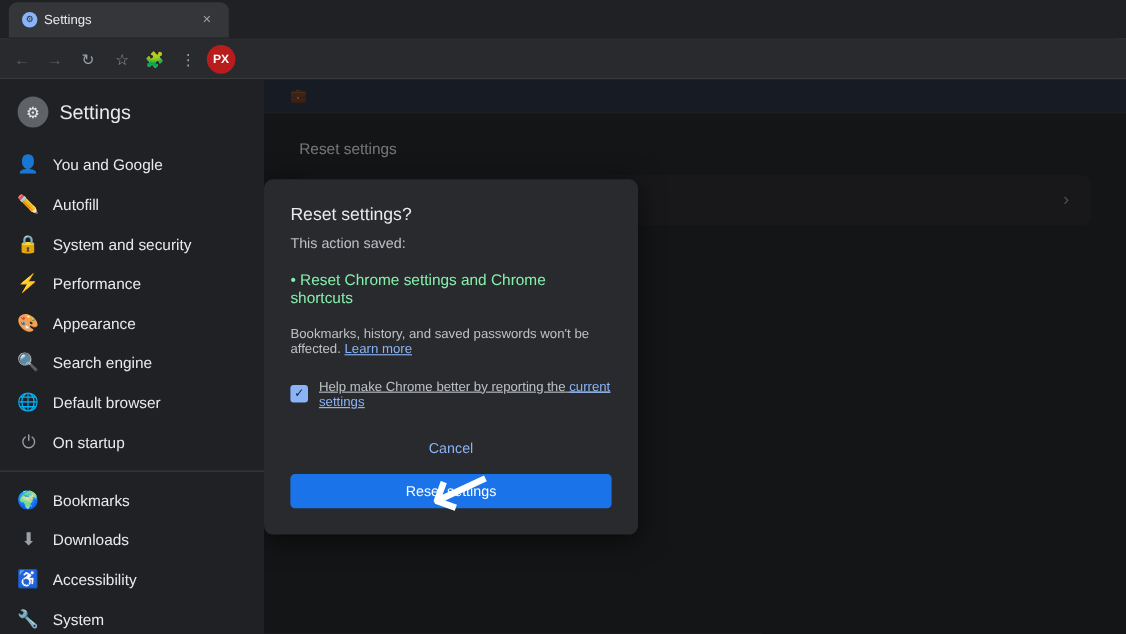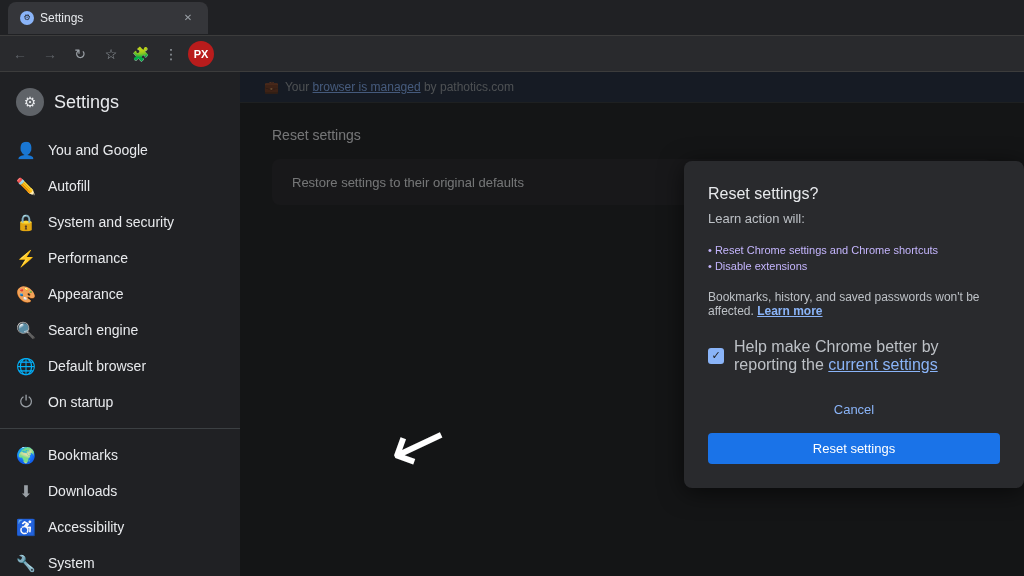"Your browser is managed by" span { html: <span>Your <a>browser is managed</a> by pathotics.com</span> -> none }
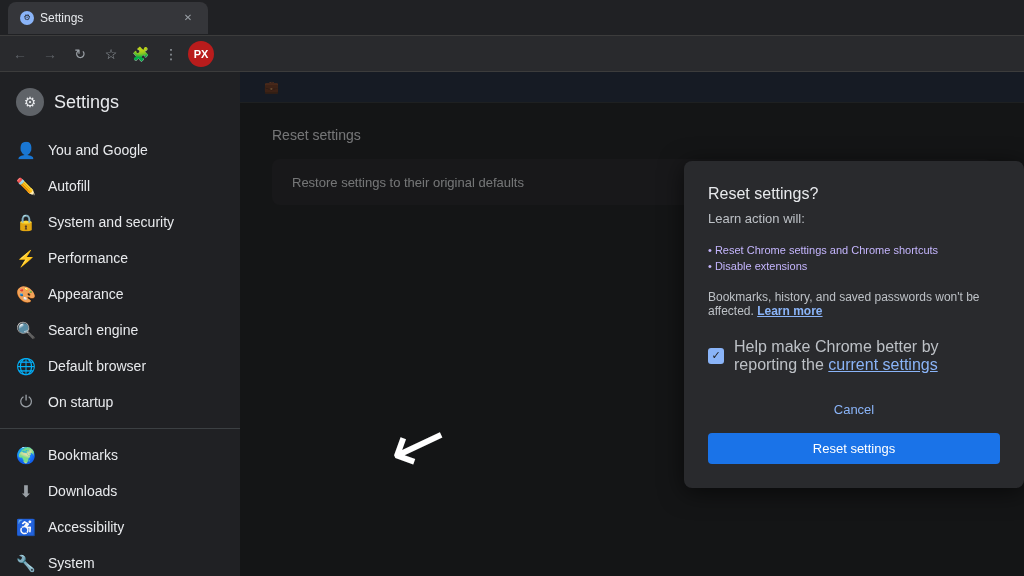"Reset settings?" .dialog-overlay { justify-content: flex-end -> flex-start }
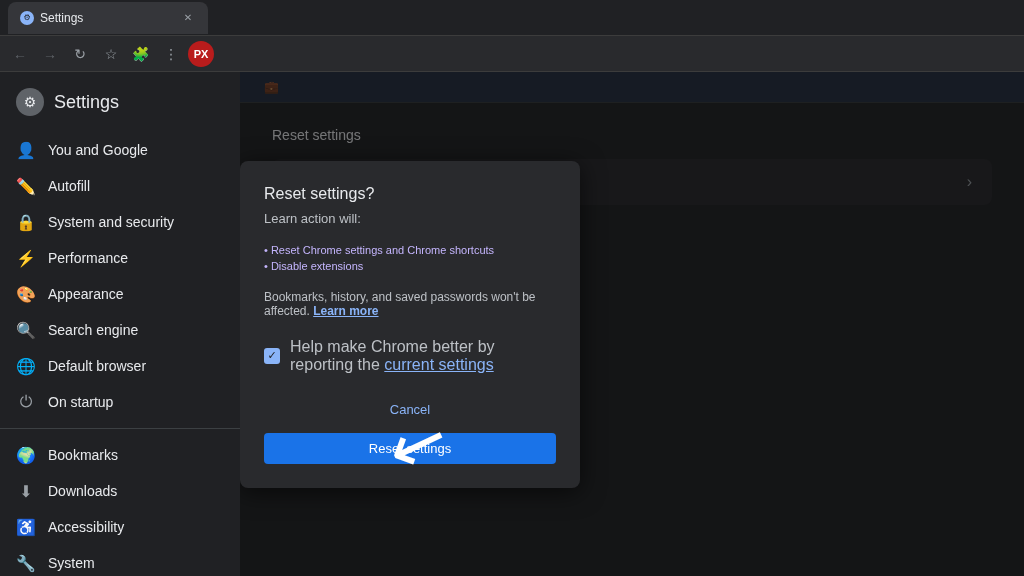"Learn action will:" div.dialog-subtitle { text: Learn action will -> This action saved }
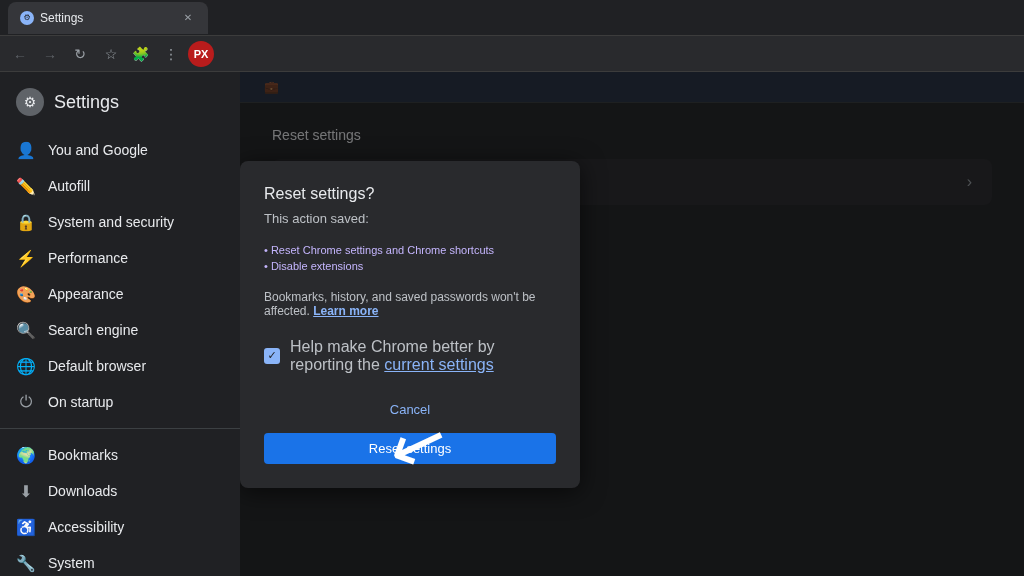"Reset Chrome settings and Chrome" .dialog-list li { color: #c4b5fd -> #86efac; font-size: 11px -> 14px }
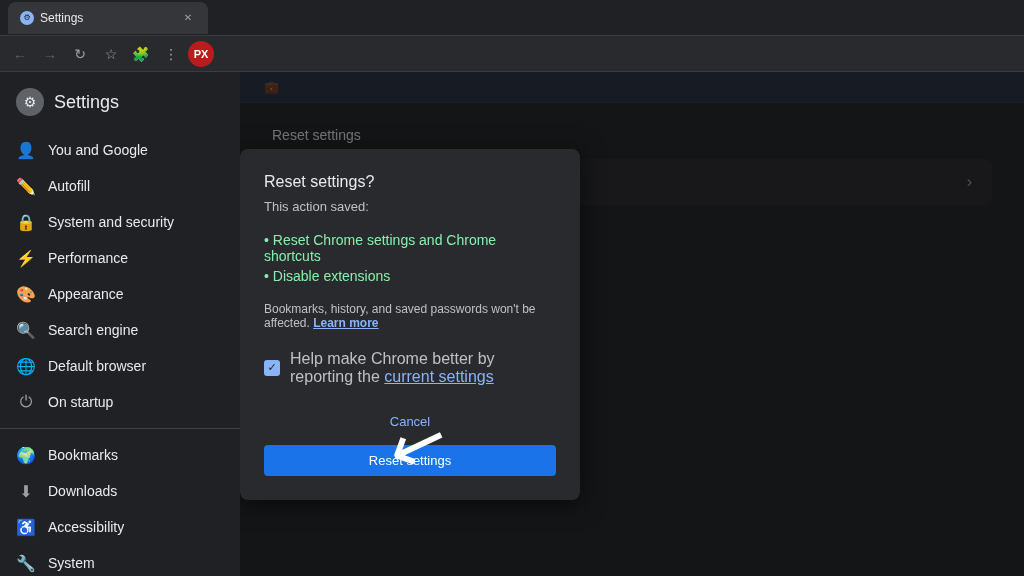"Disable extensions" li { html: <li>Disable extensions</li> -> none }
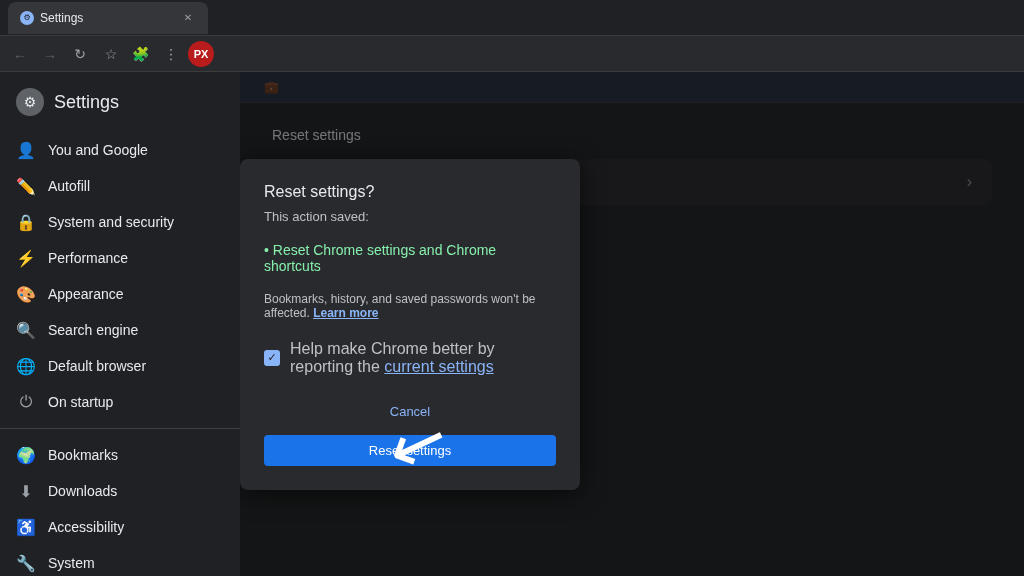"Learn more" .dialog-note a { font-weight: bold -> none }
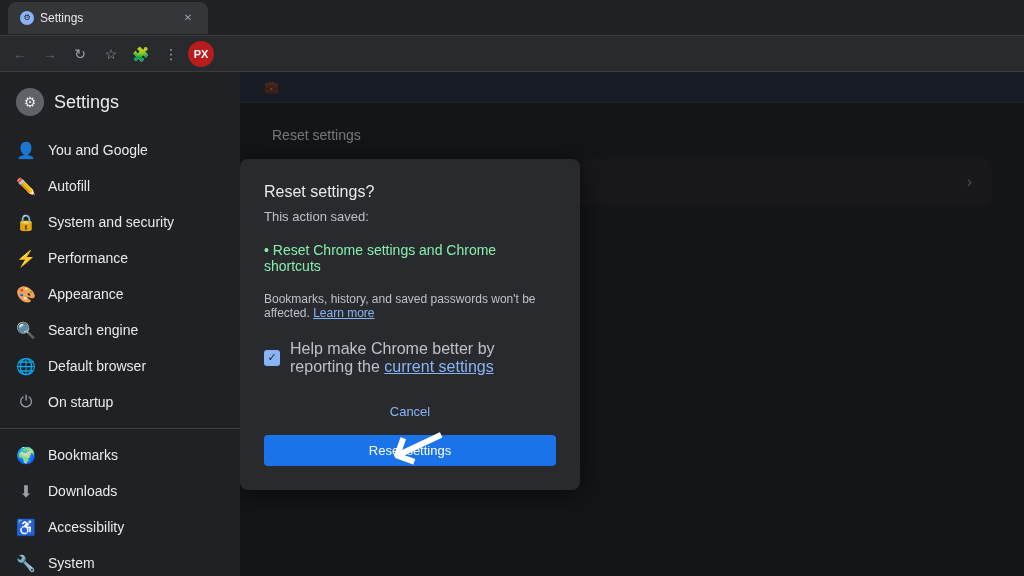"Help make Chrome better by" .dialog-checkbox-label { font-size: 16px -> 12px; text-decoration: none -> underline }
